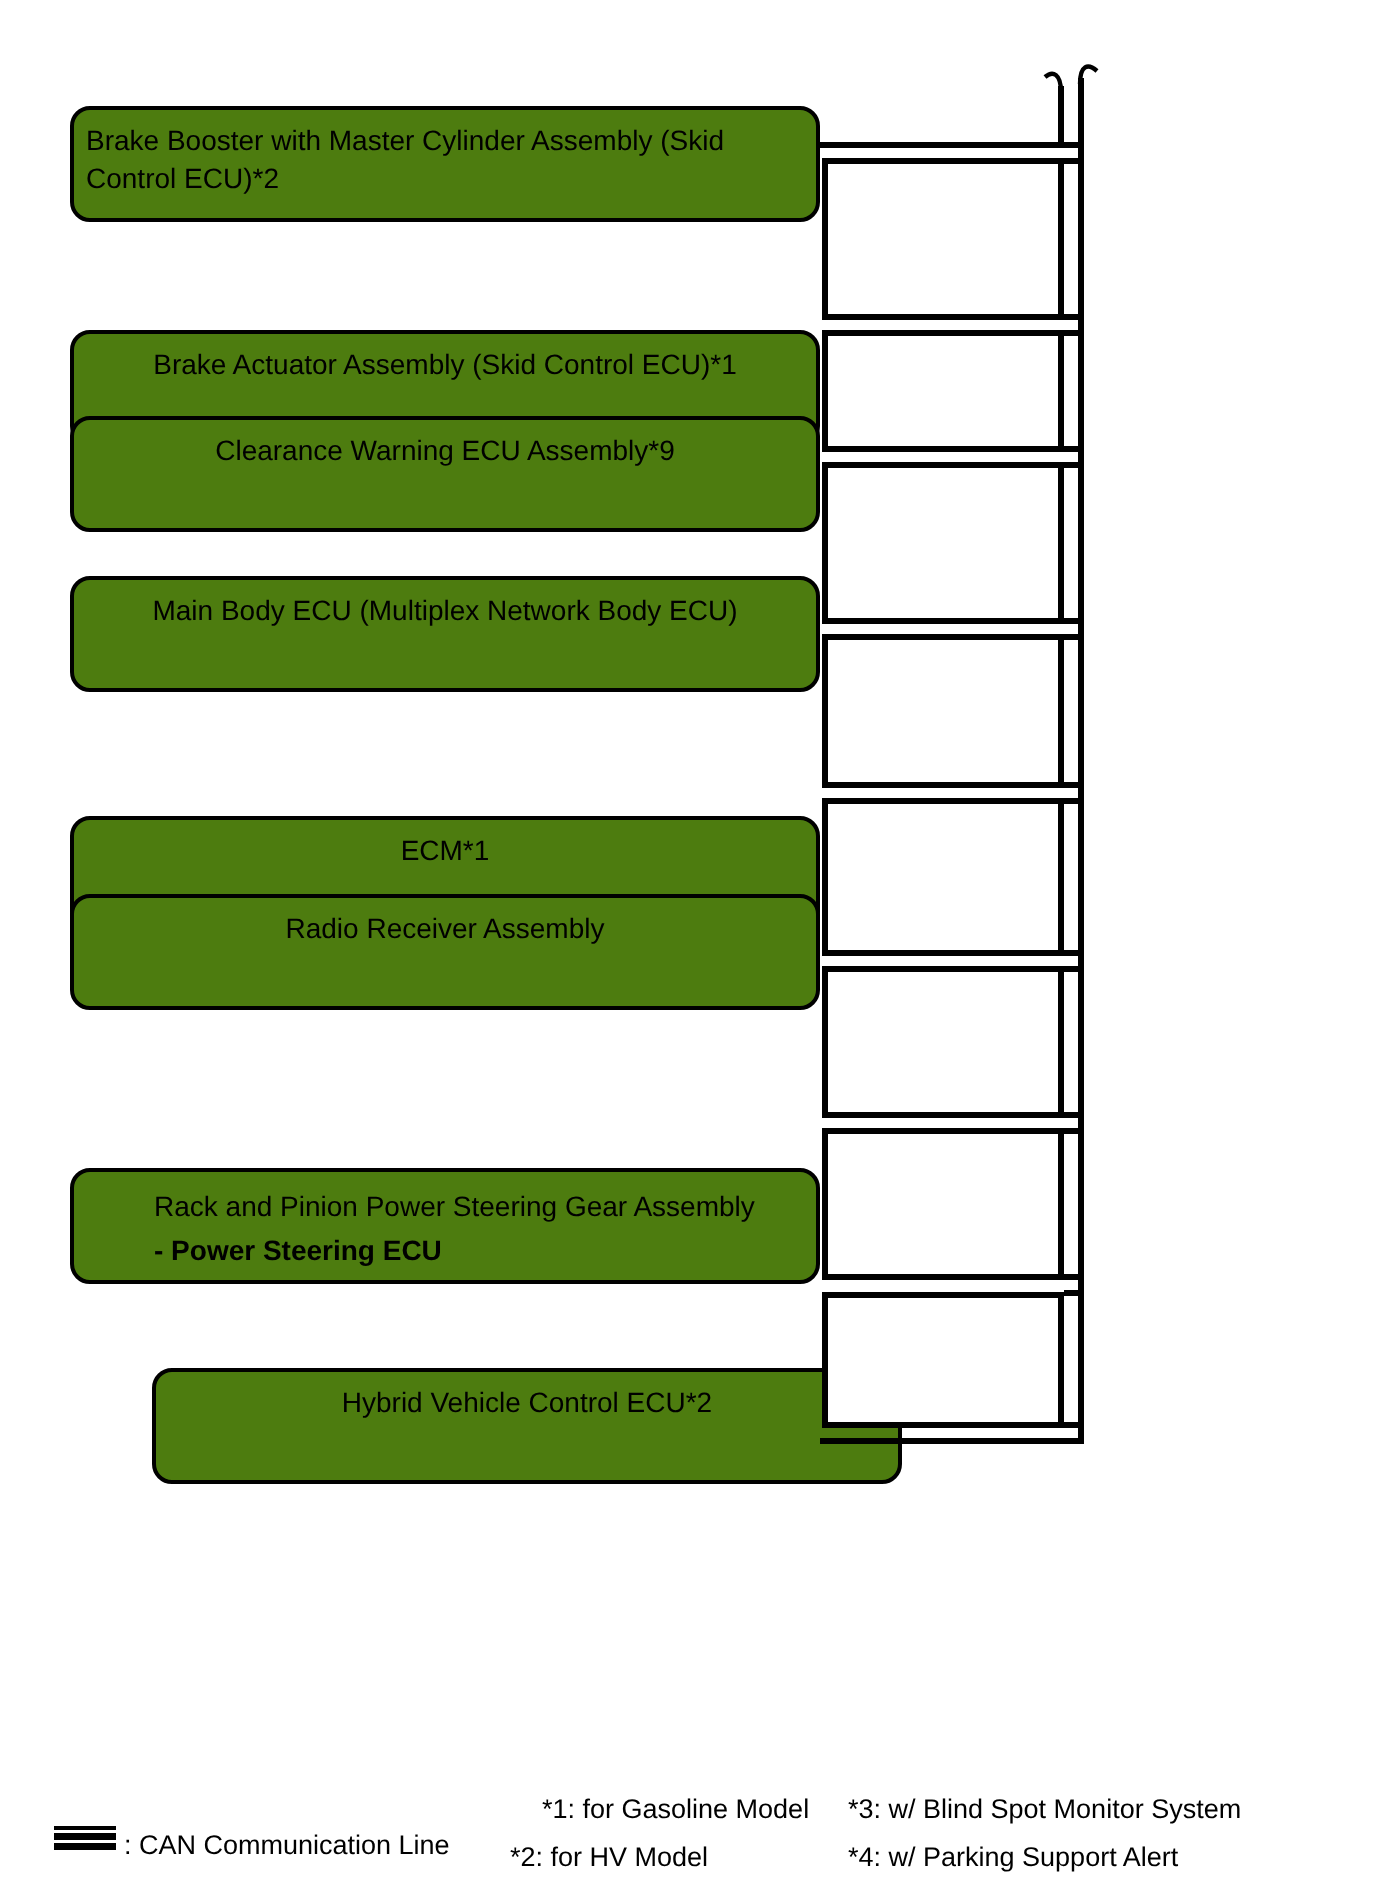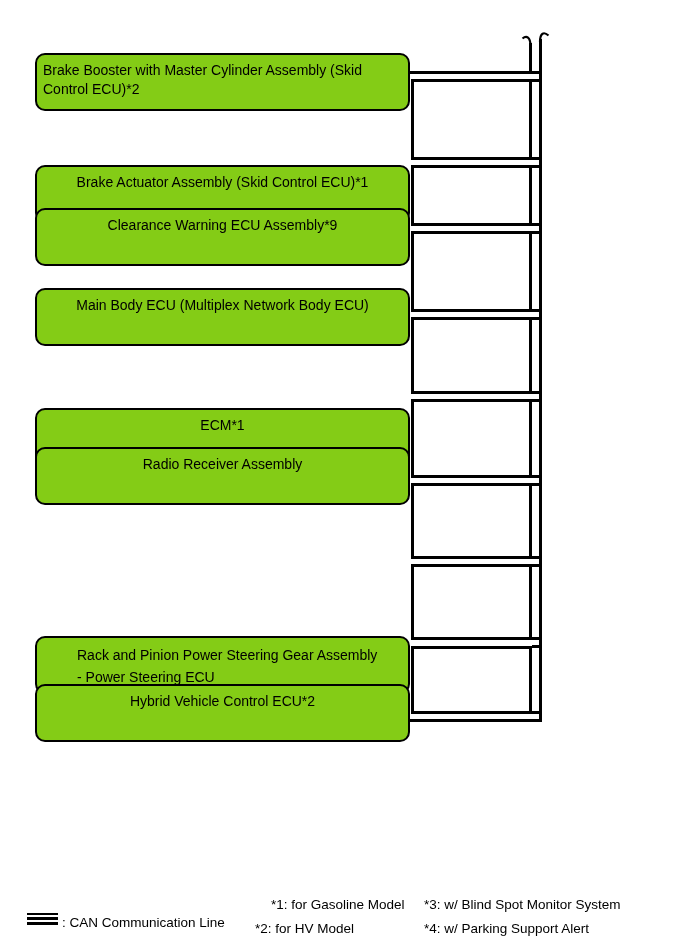"Brake Booster with Master Cylinder" .module-box { background: #84cc16 -> #4d7c0f }
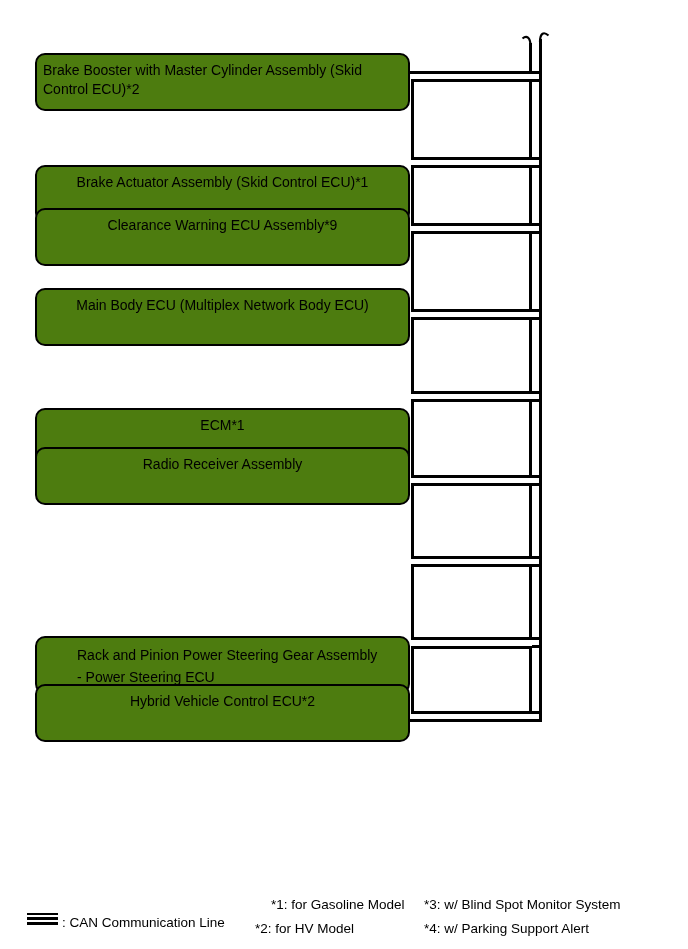"Rack and Pinion Power Steering" div.module-box { top: 636px -> 584px }
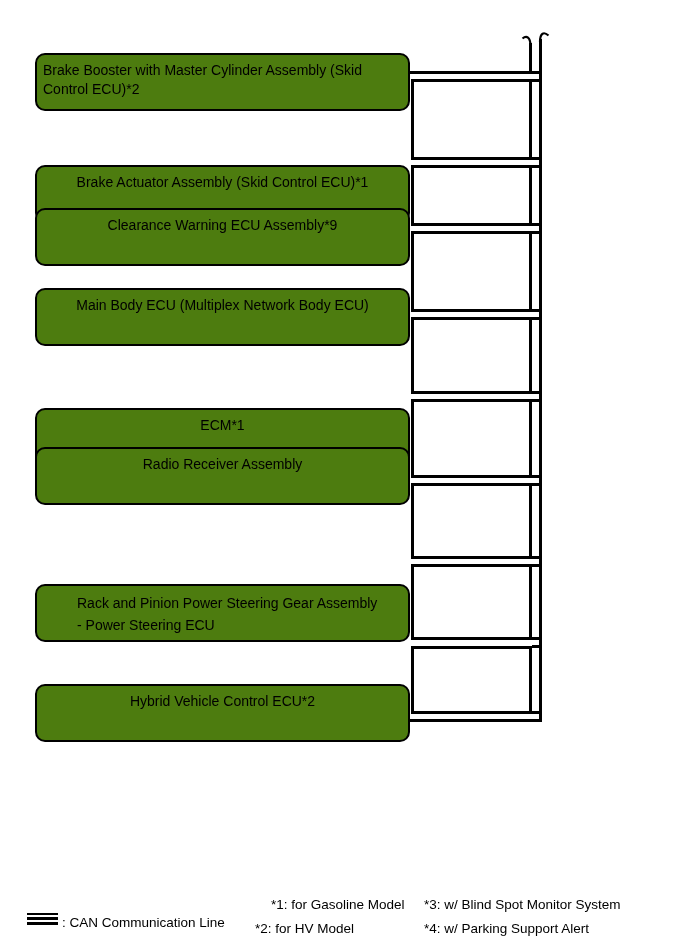"- Power Steering ECU" span { font-weight: none -> bold }
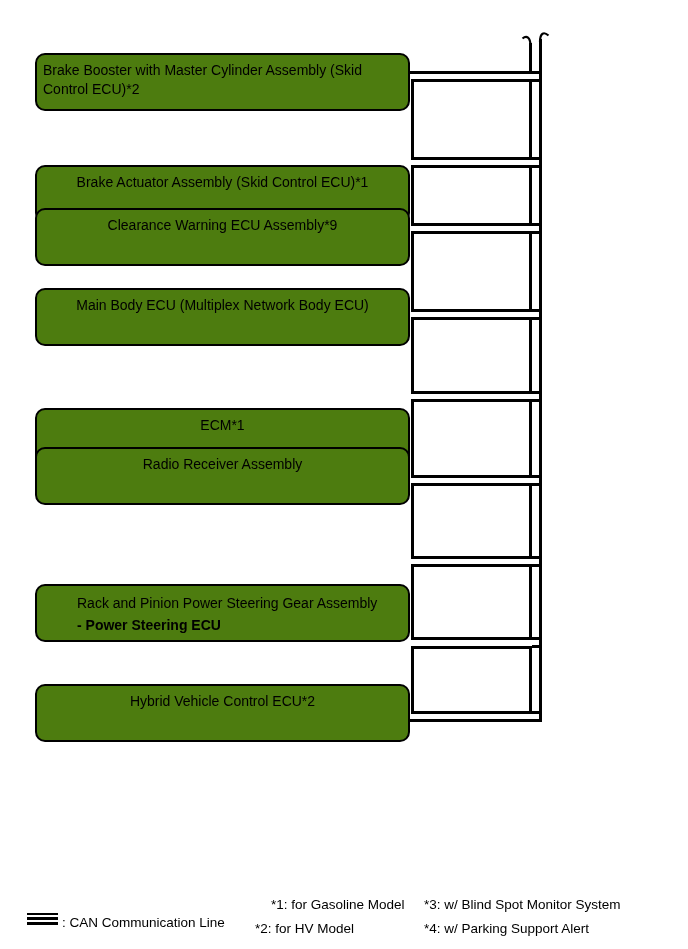"Hybrid Vehicle Control ECU*2" div.module-box { margin-left: none -> 41px }
